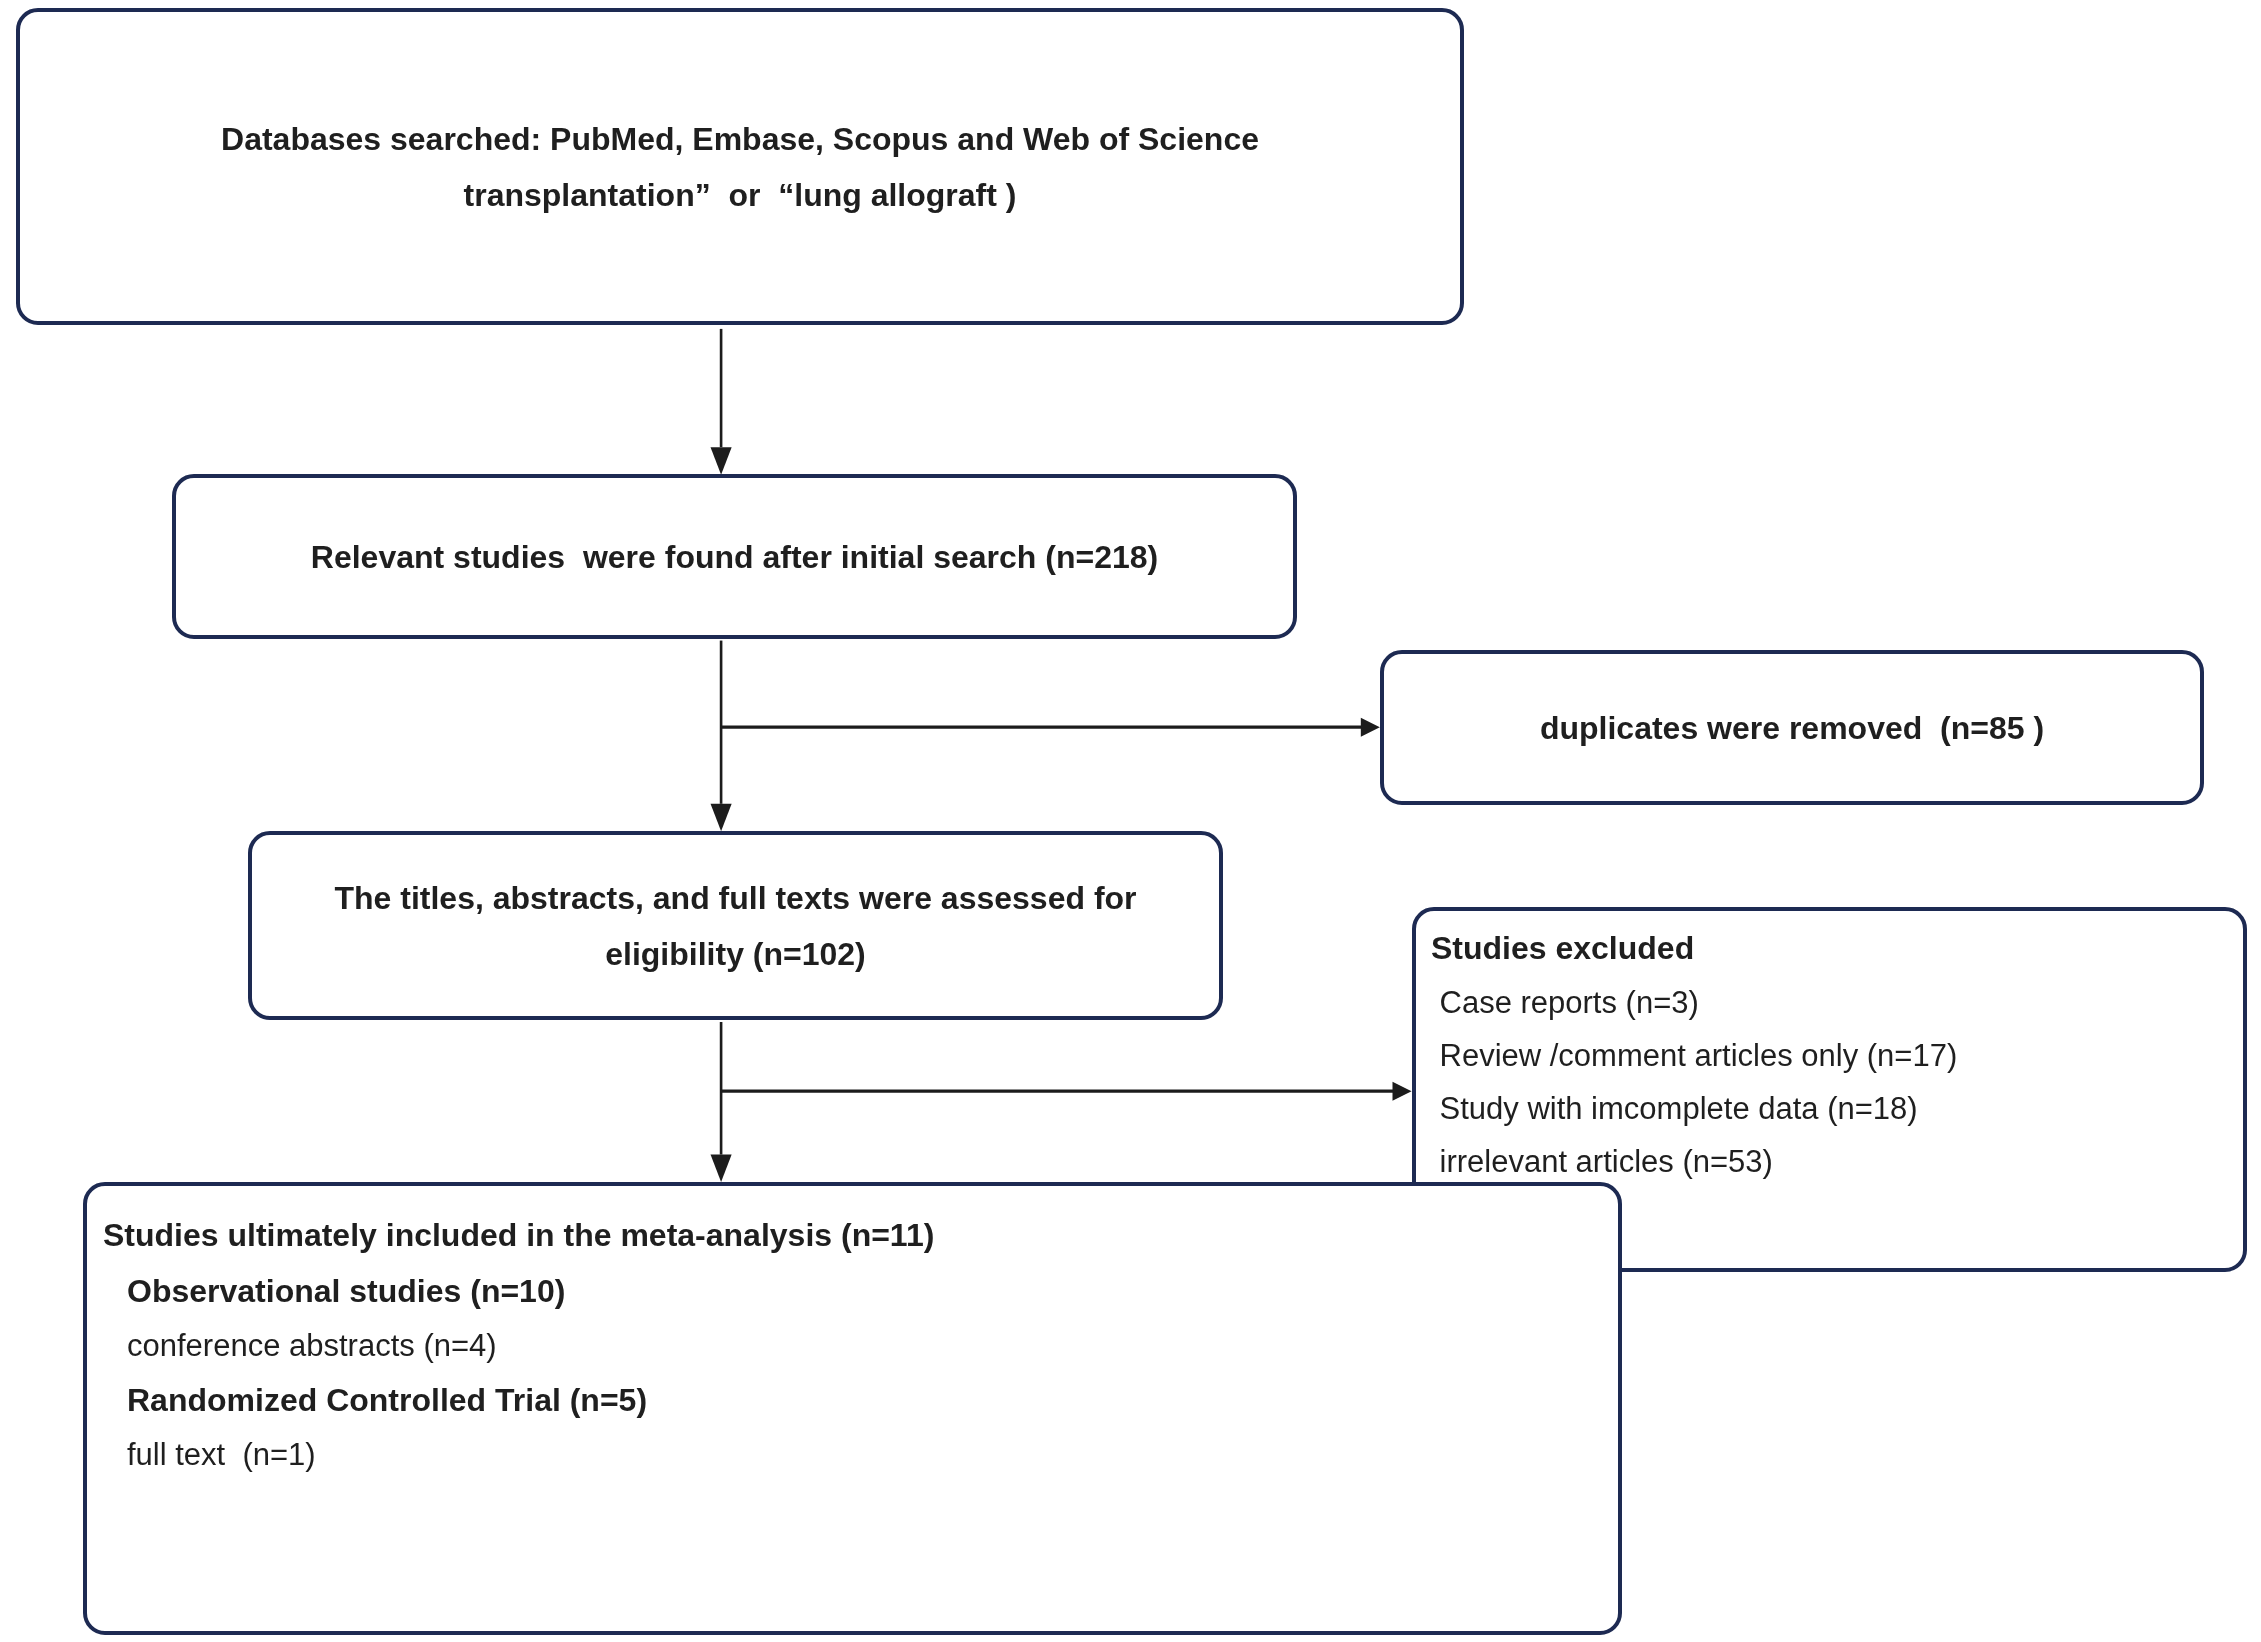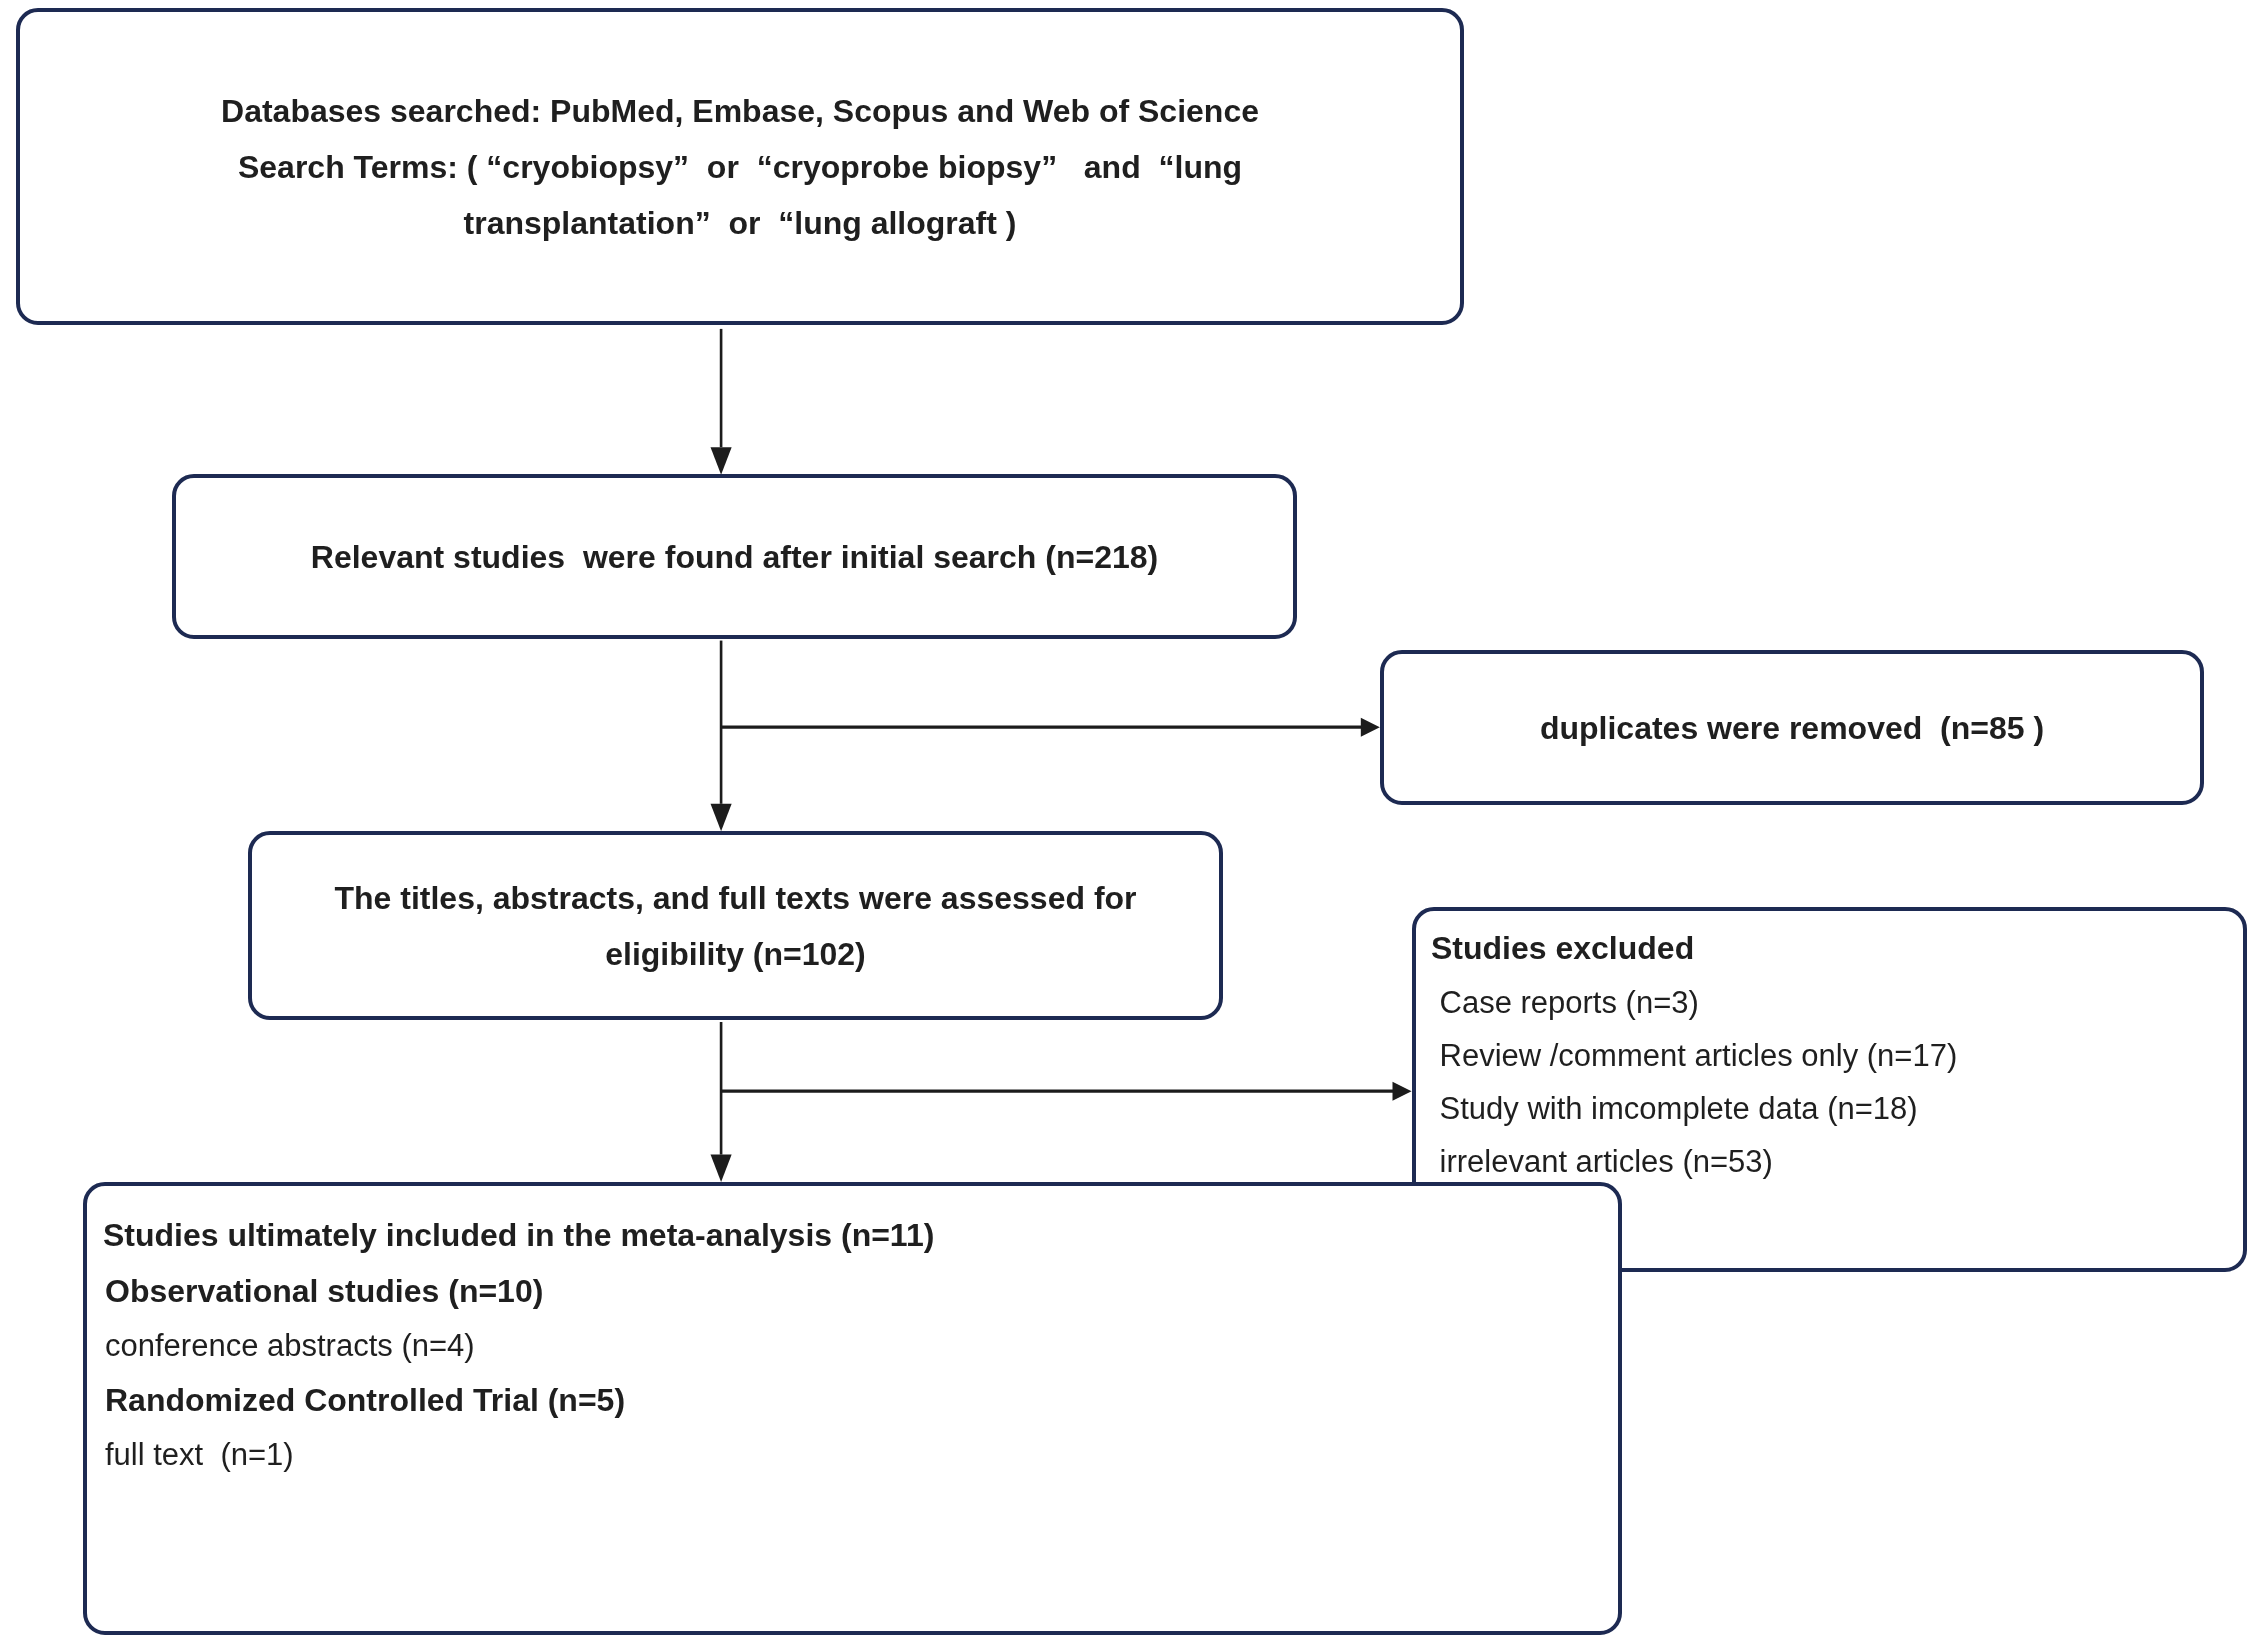"Search Terms: ( “cryobiopsy” or" div.line { html: <div>Search Terms: ( “cryobiopsy” or “cryoprobe biopsy” and “lung</div> -> none }
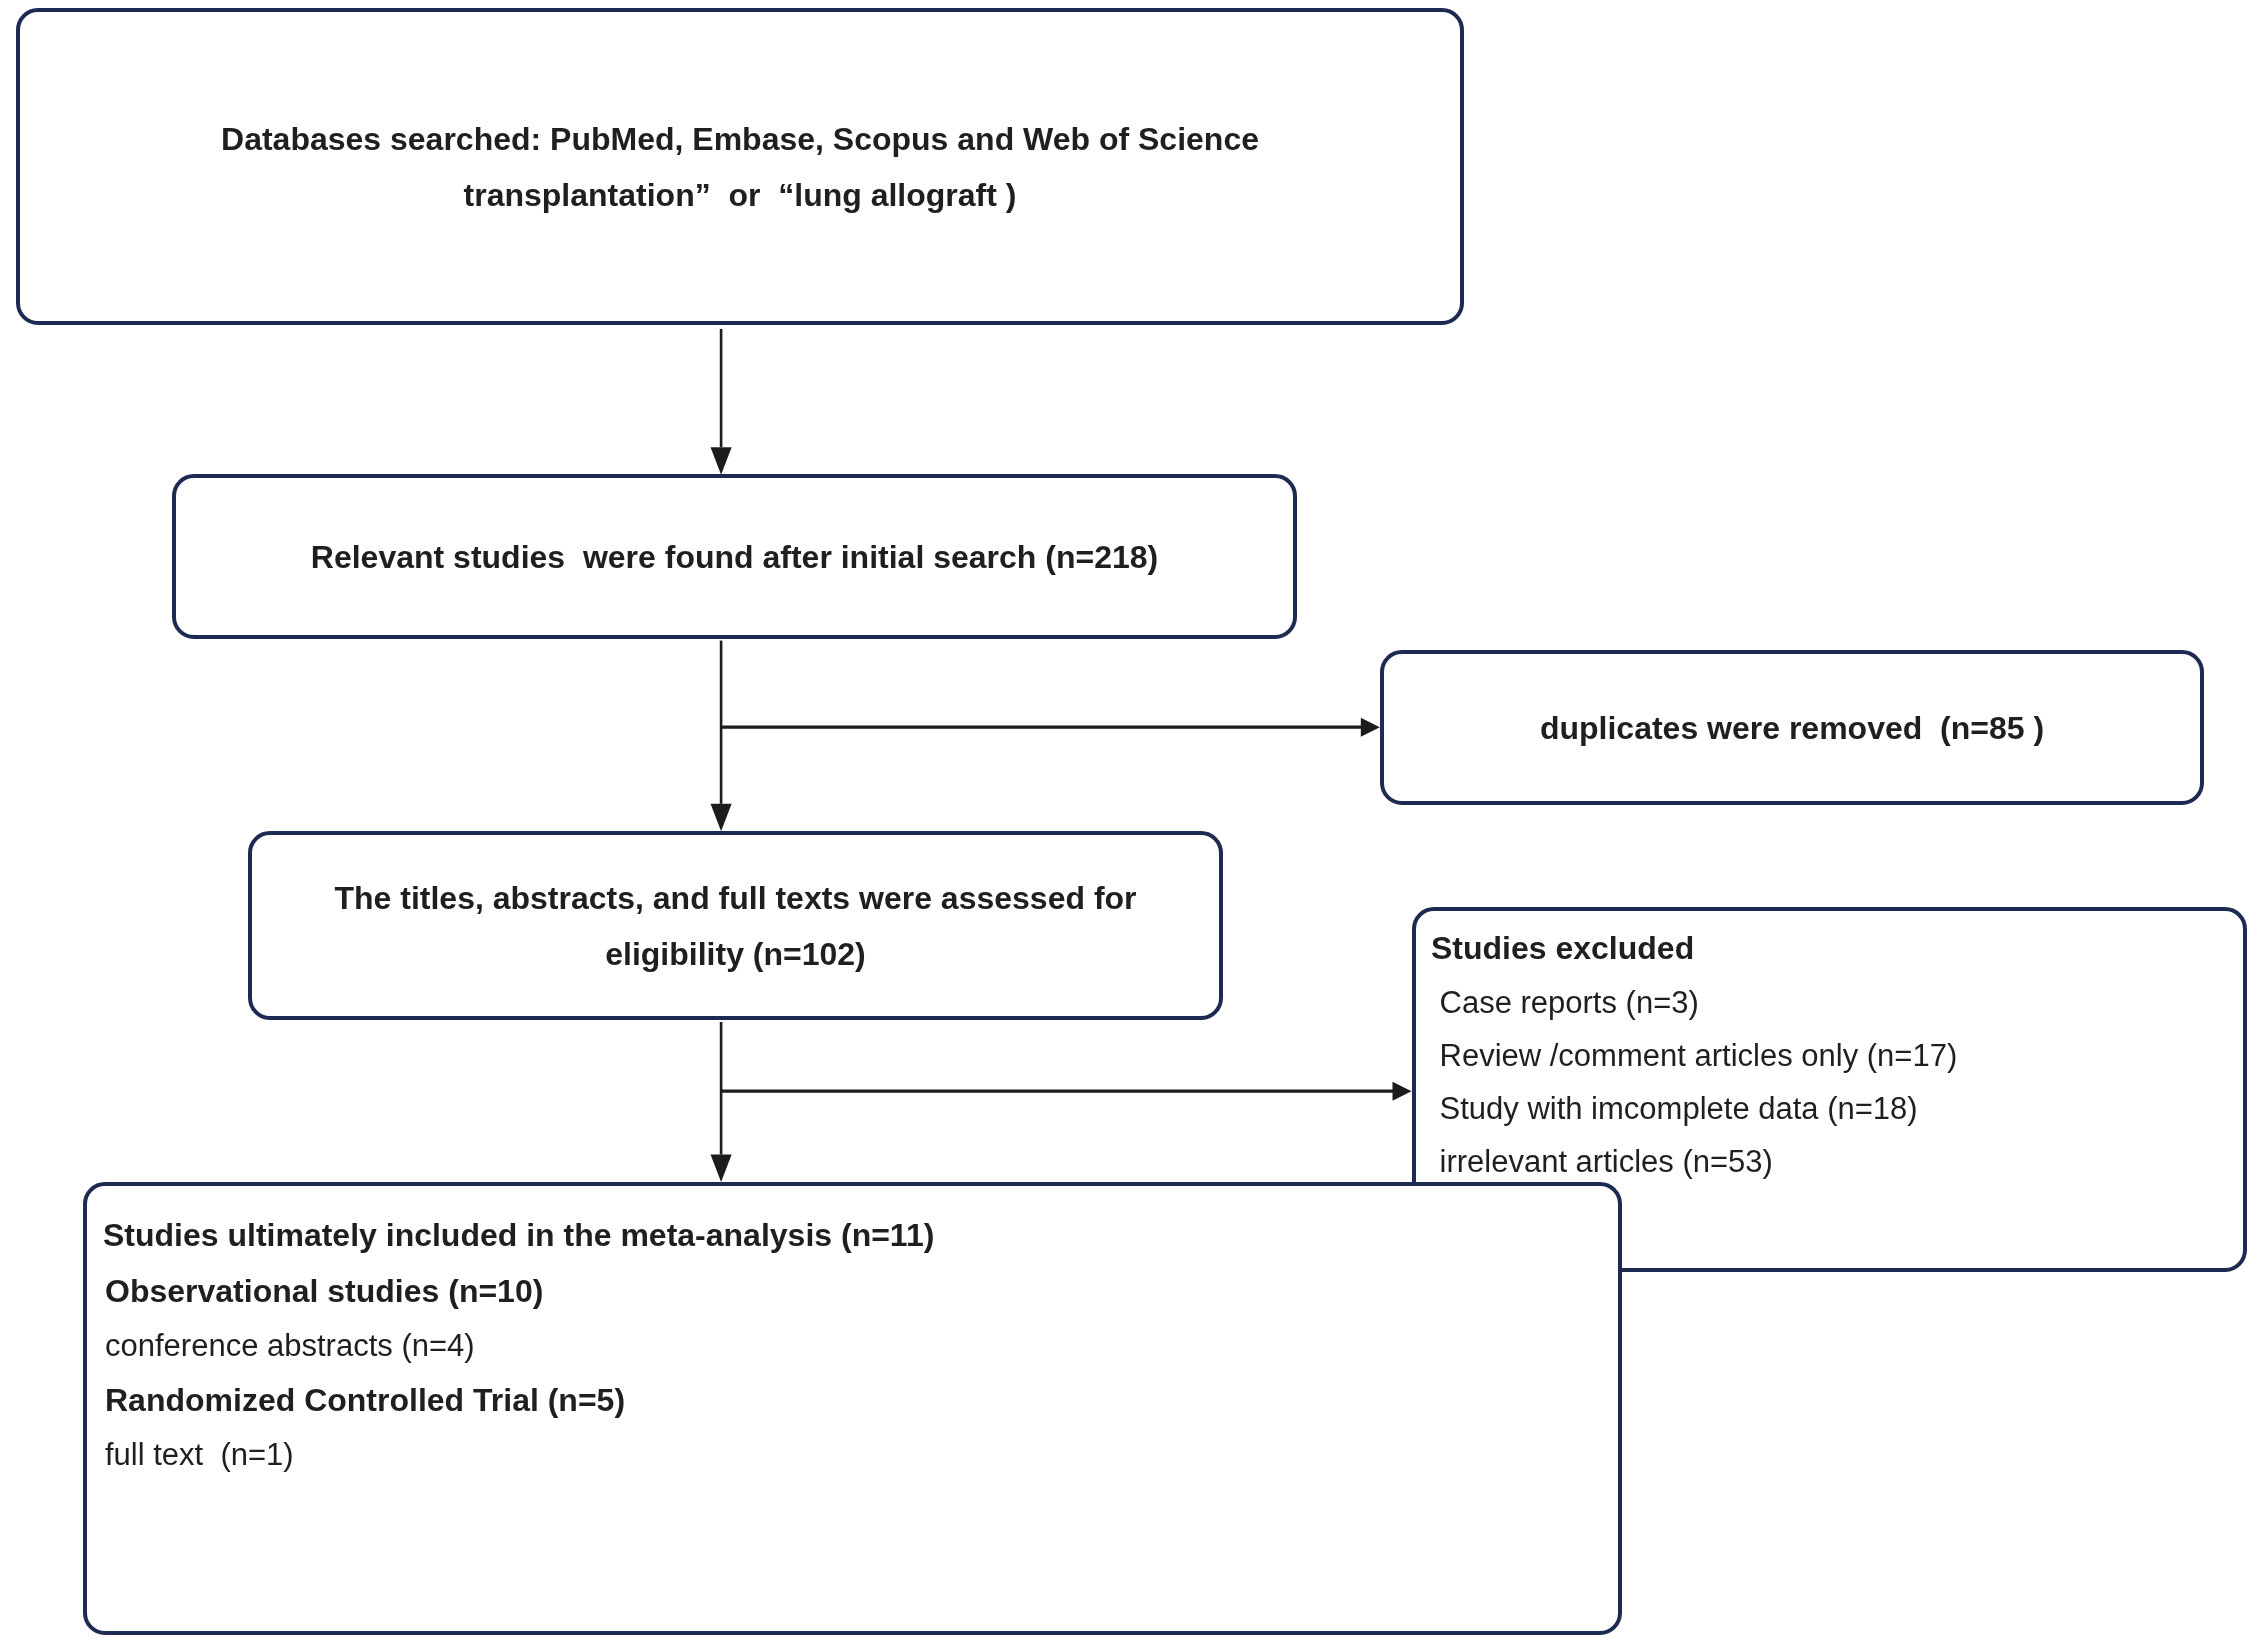"Observational studies (n=10)" .indent { margin-left: 2px -> 24px }
